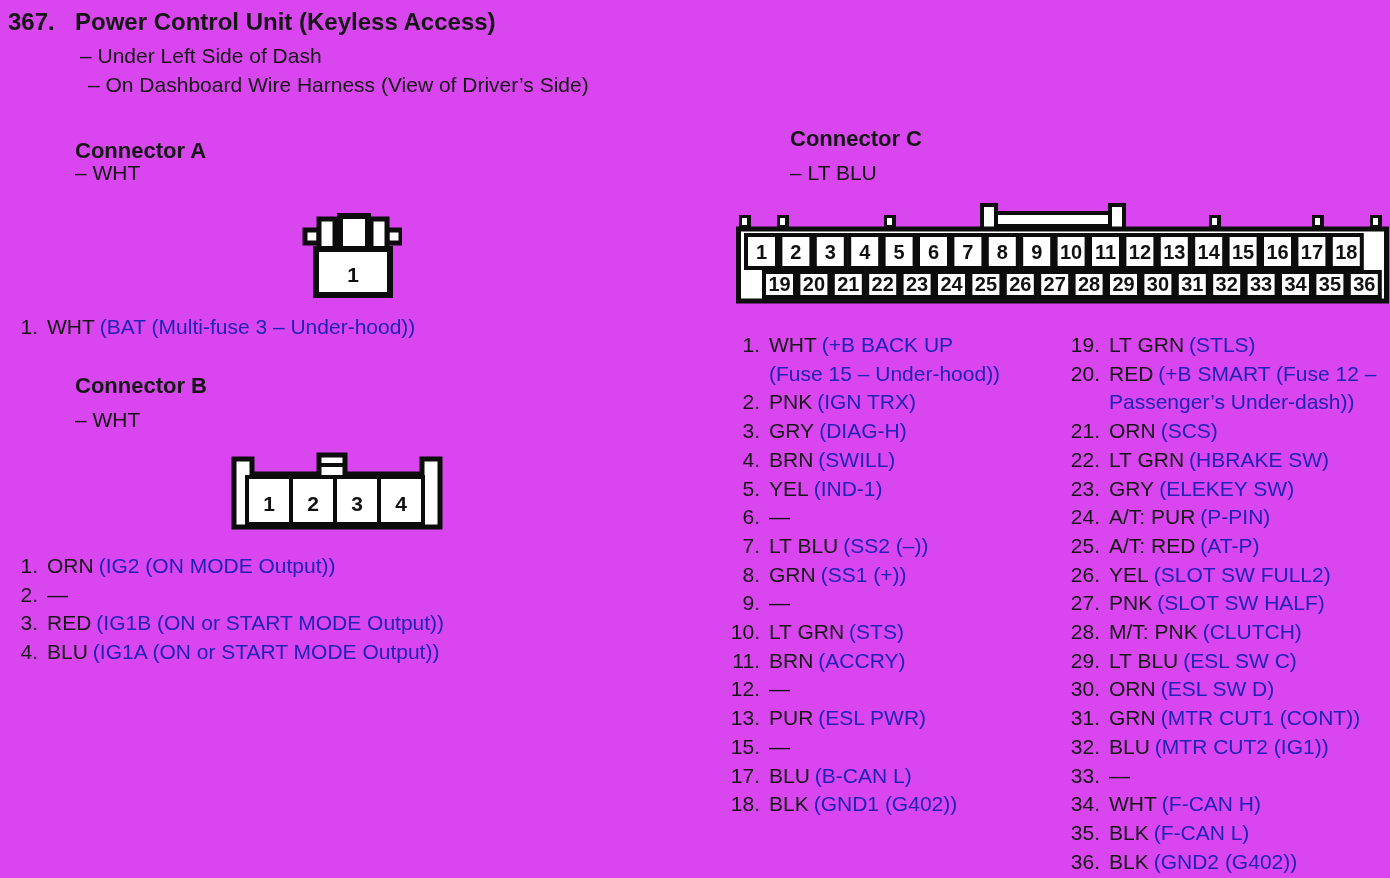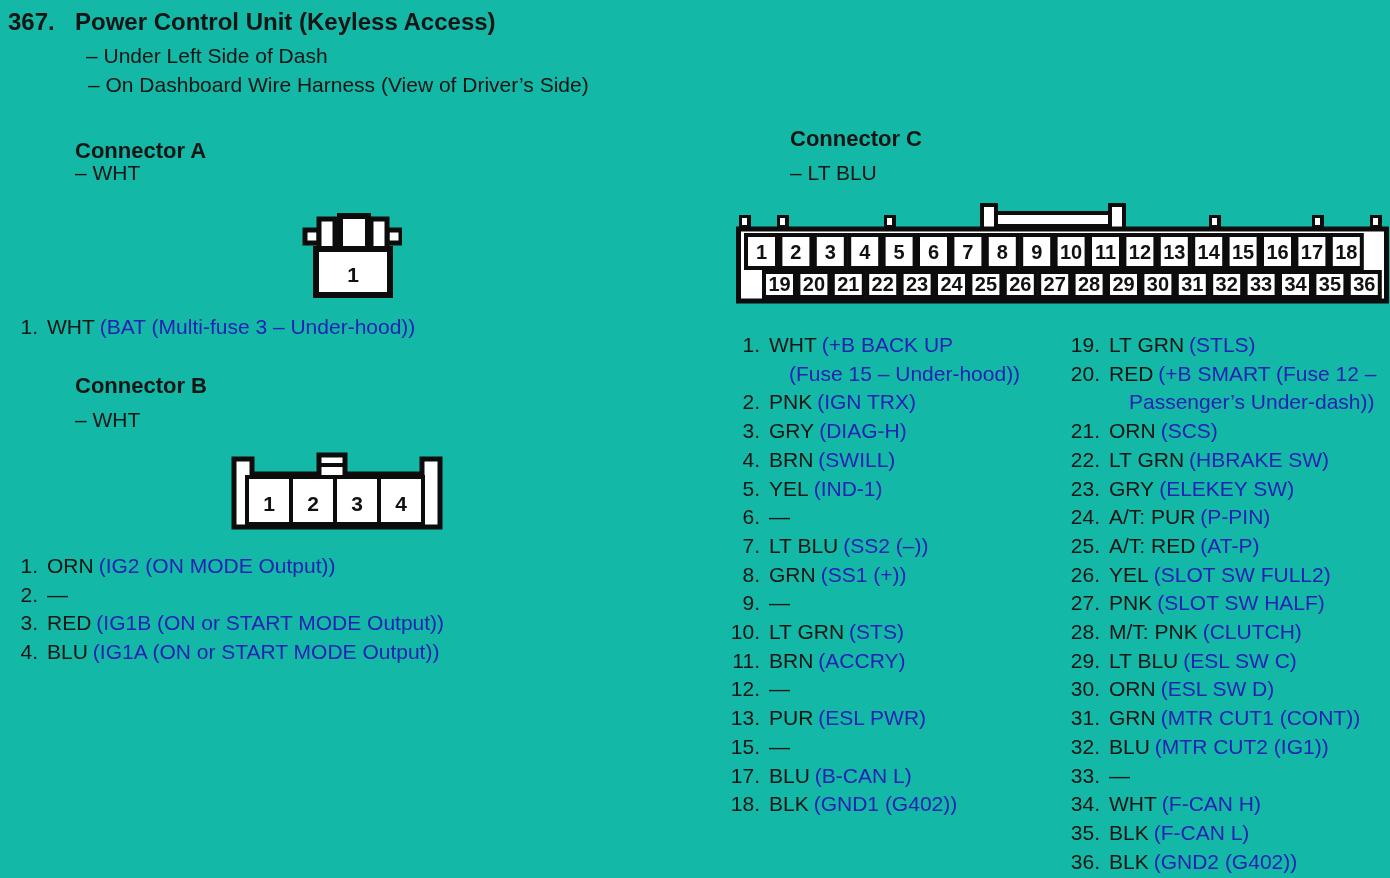"367." #page { background: #14b8a6 -> #d946ef }
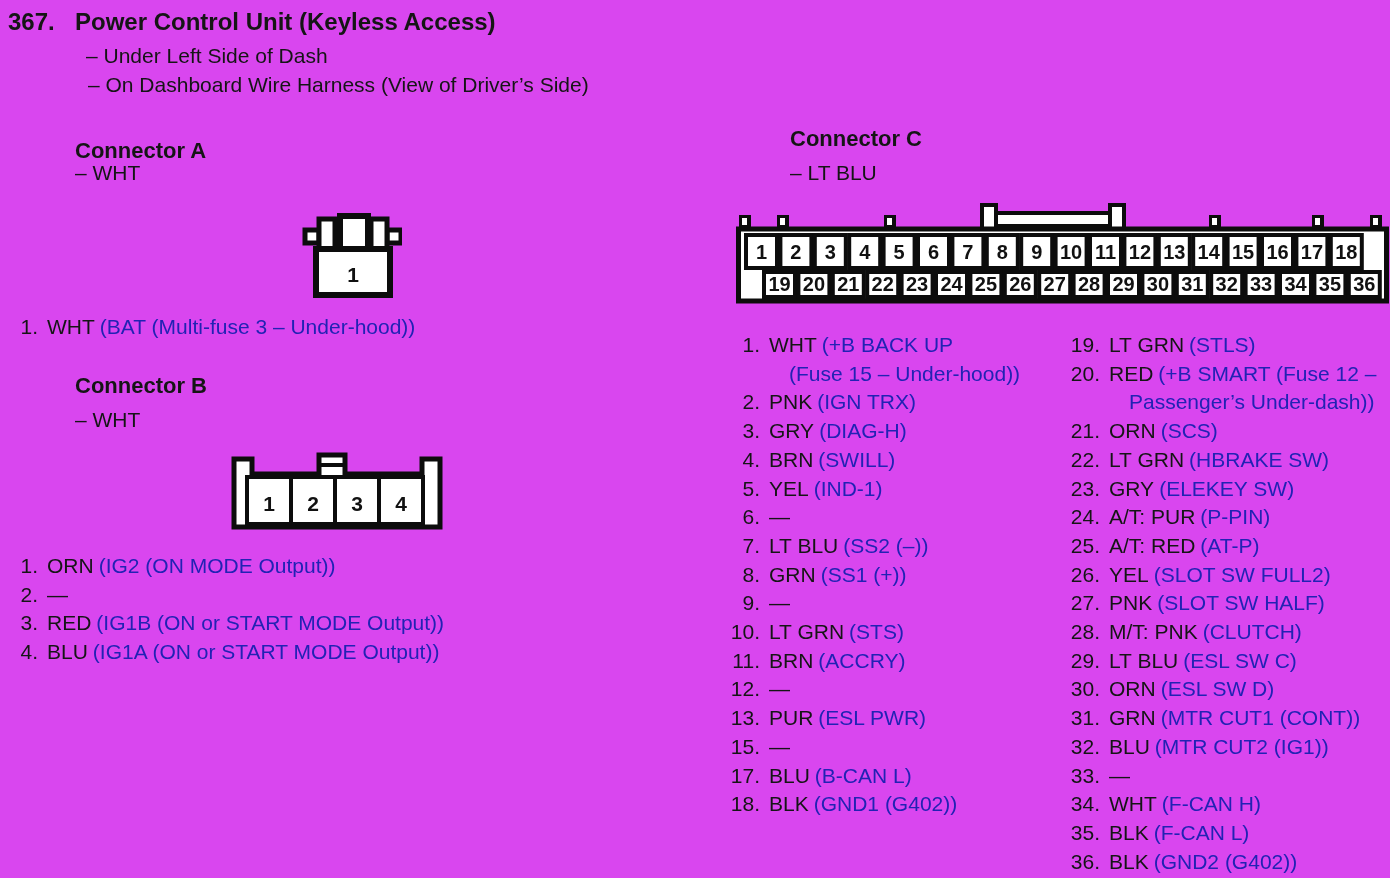"– Under Left Side of" .loc1 { left: 86px -> 80px }
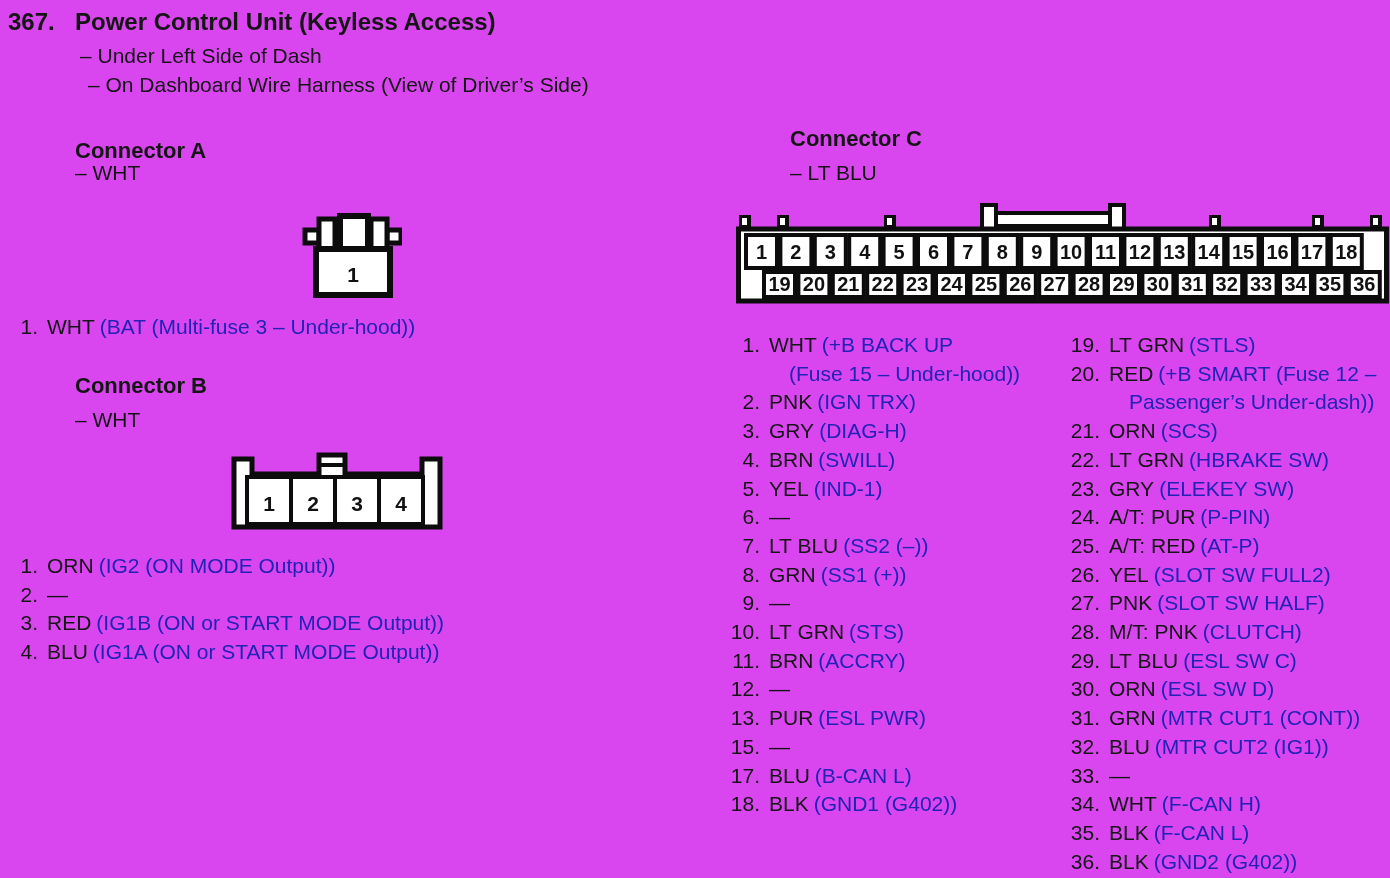"(Fuse 15 – Under-hood))" .pin-signal2 { margin-left: 20px -> none }
